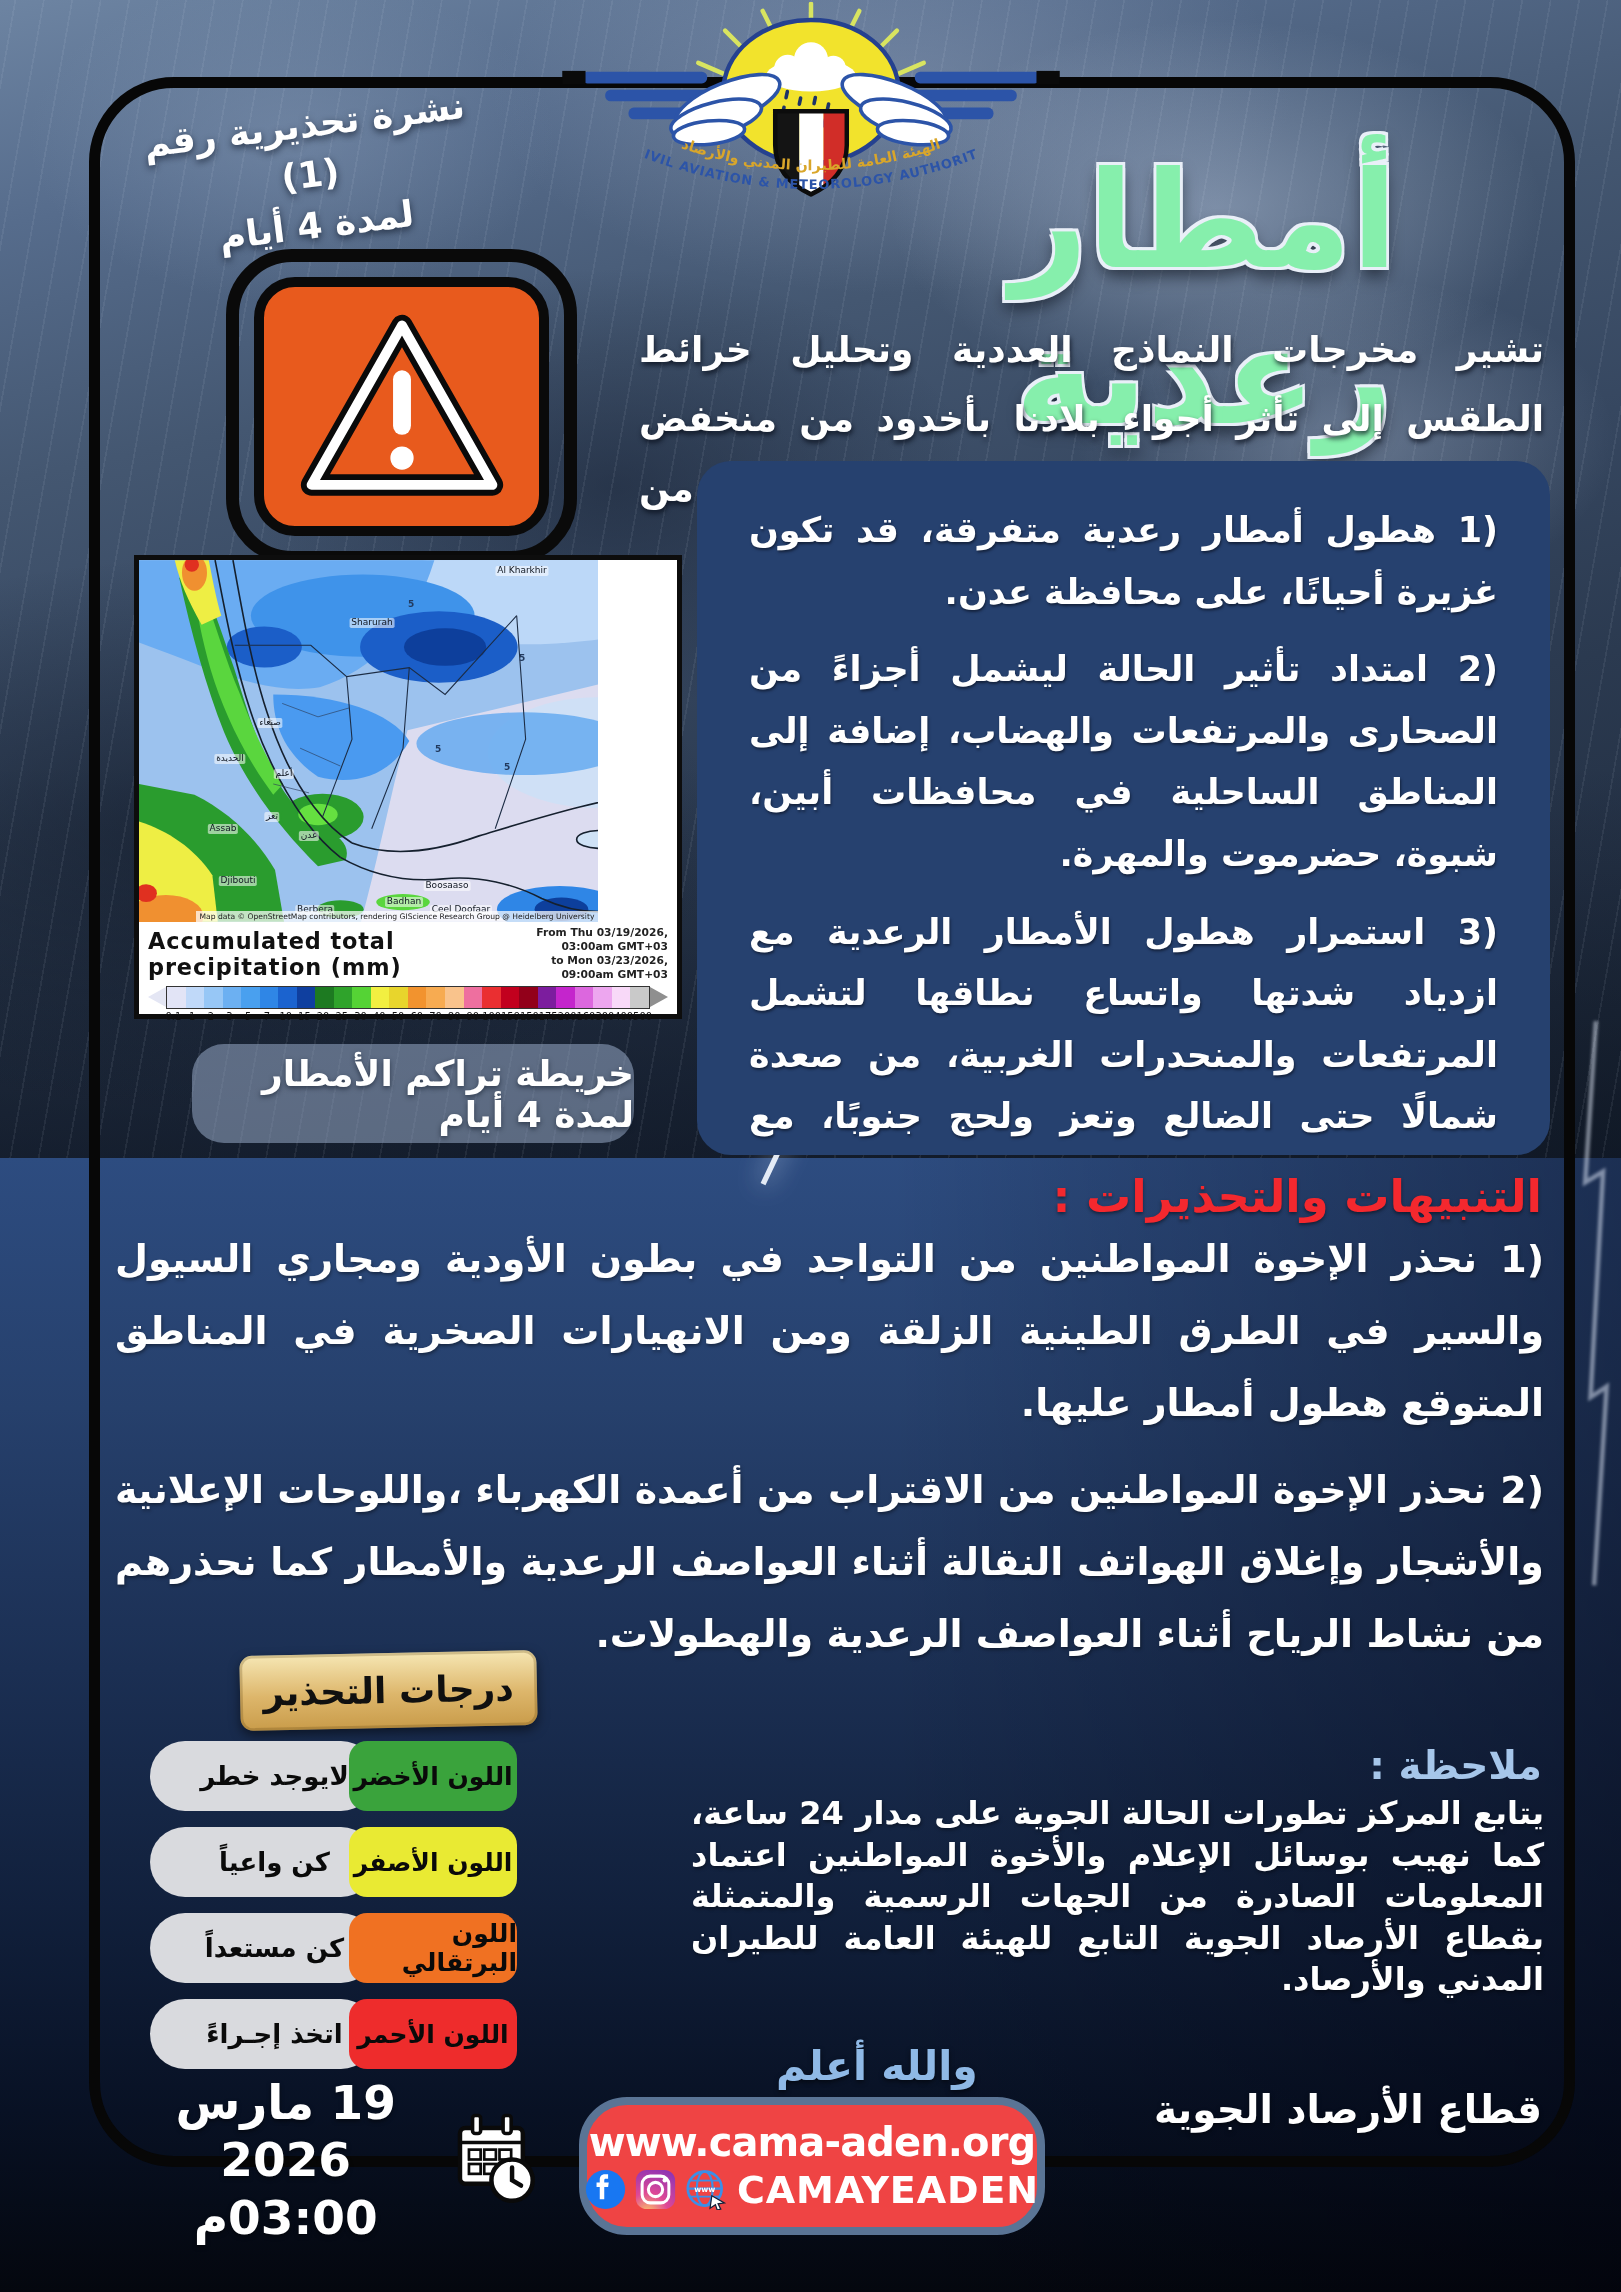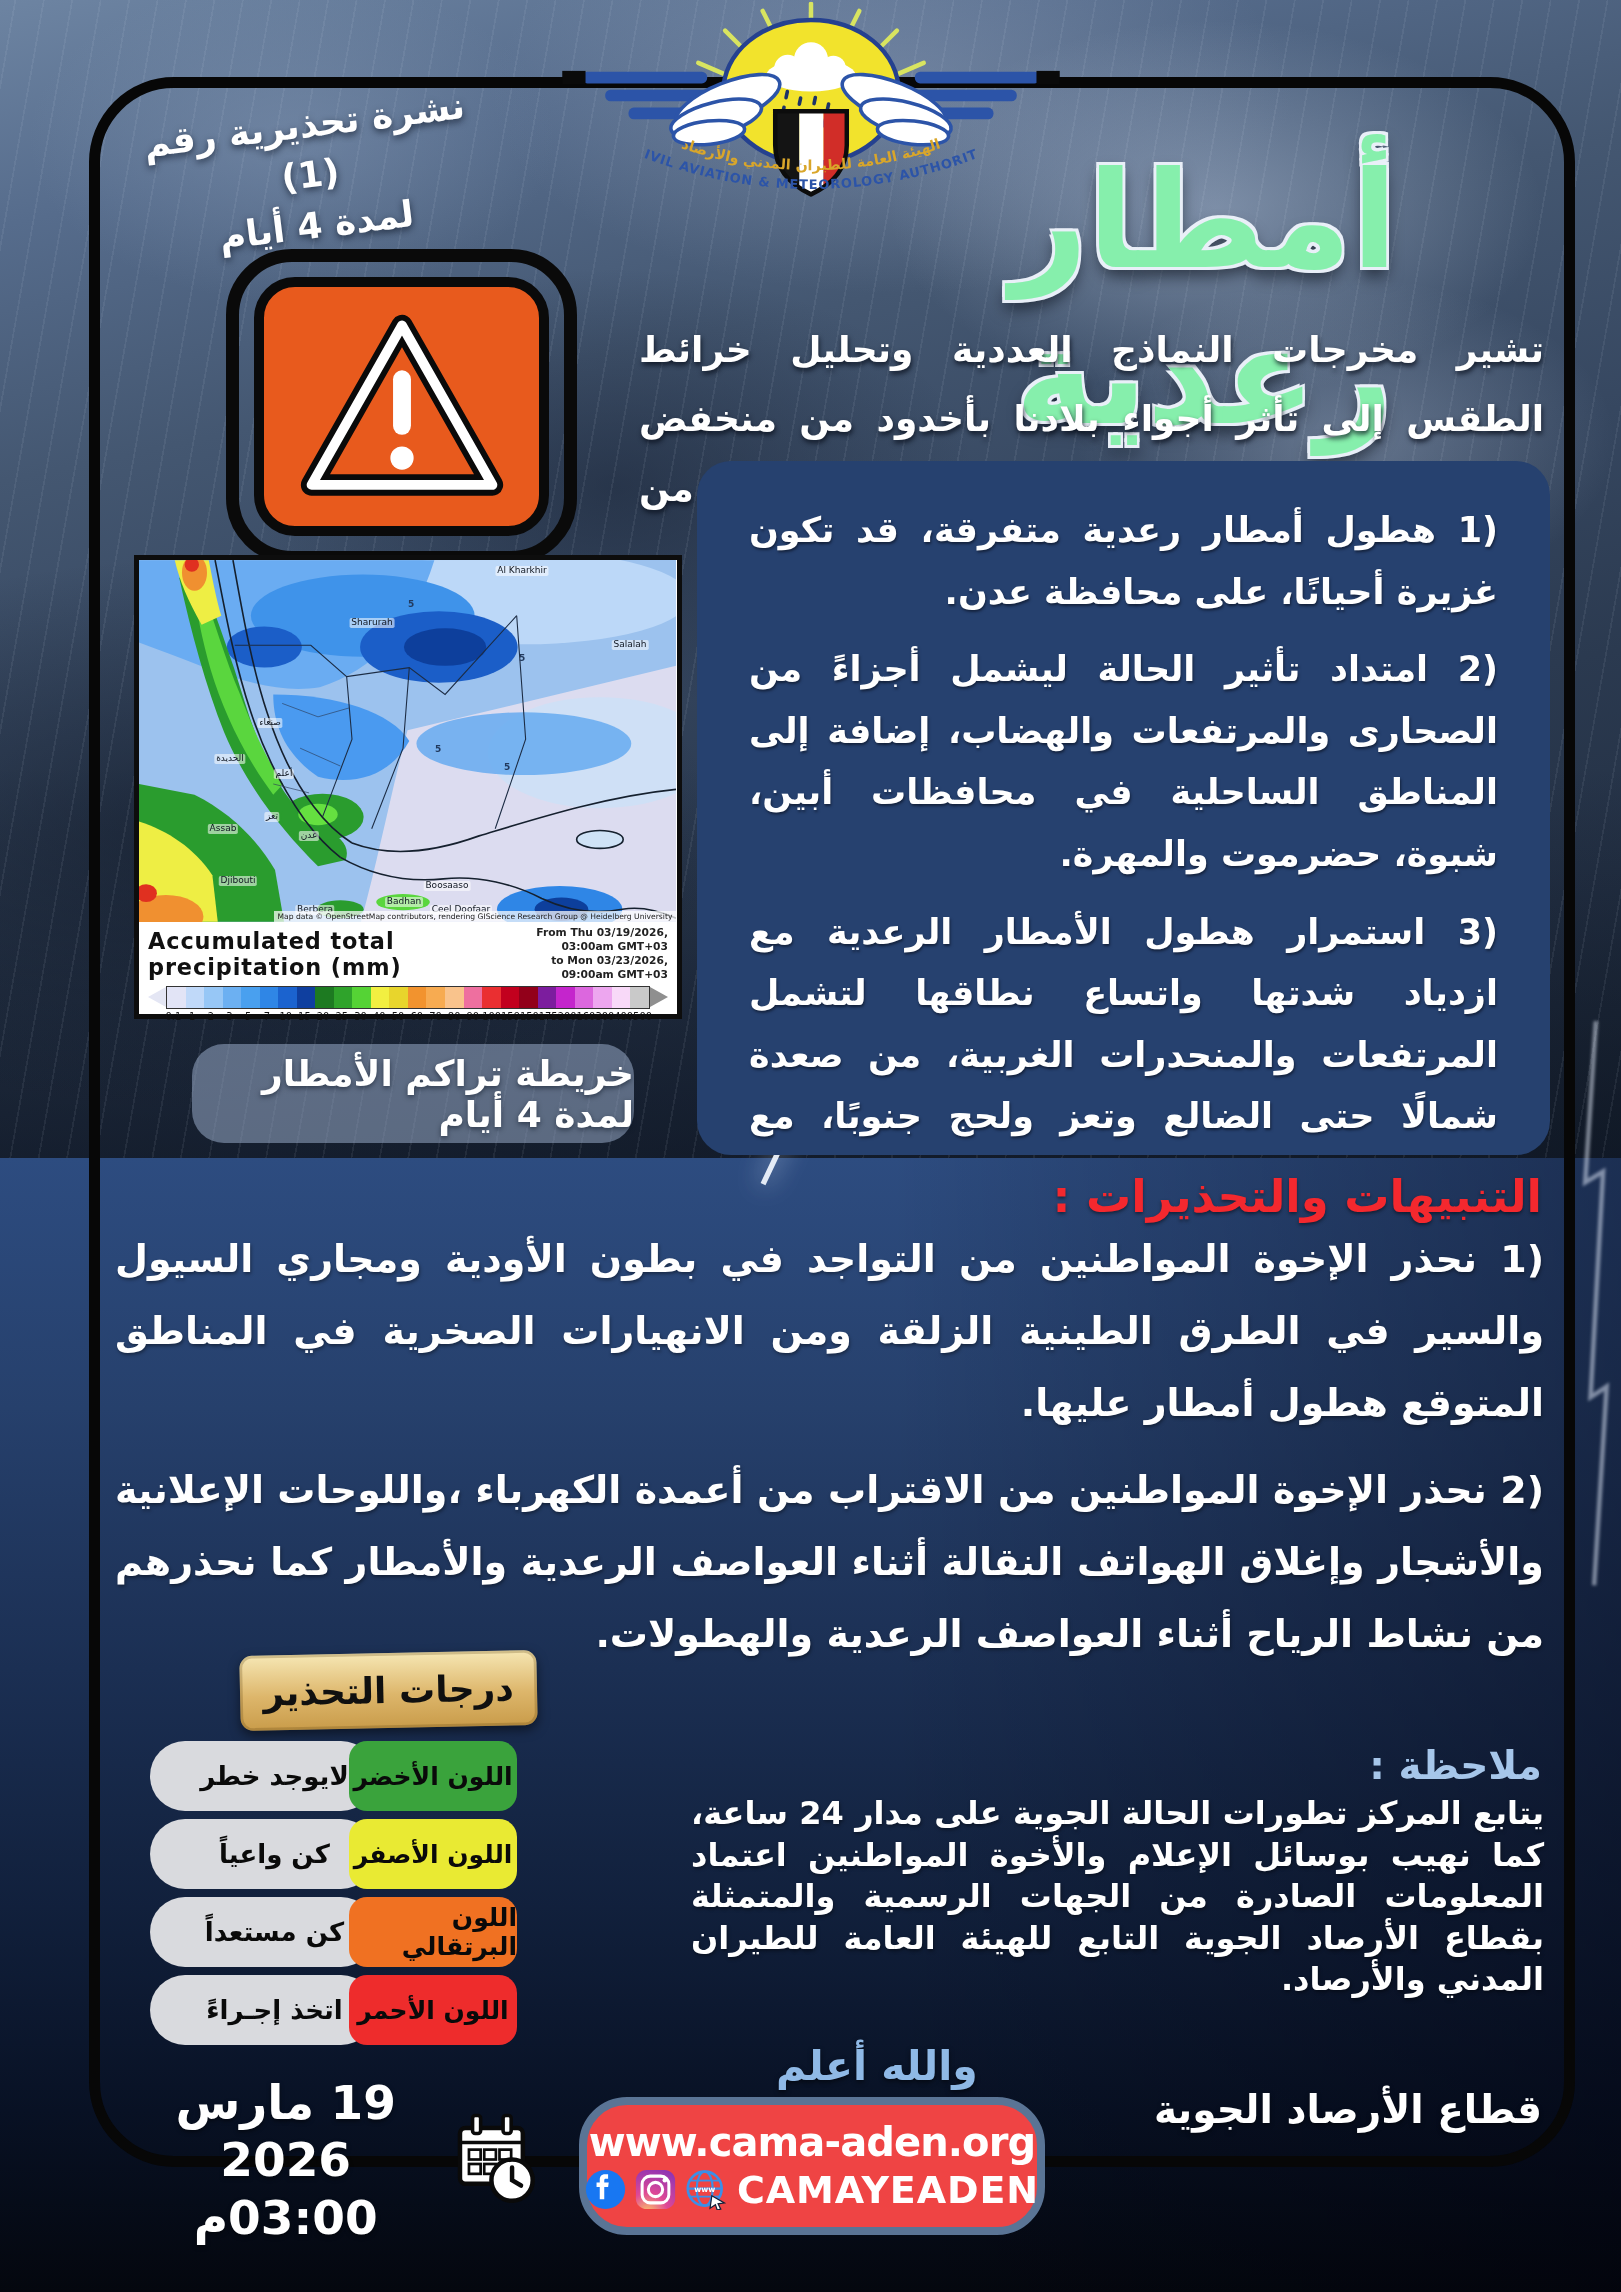"Al Kharkhir" .map-area { width: 537px -> 459px }
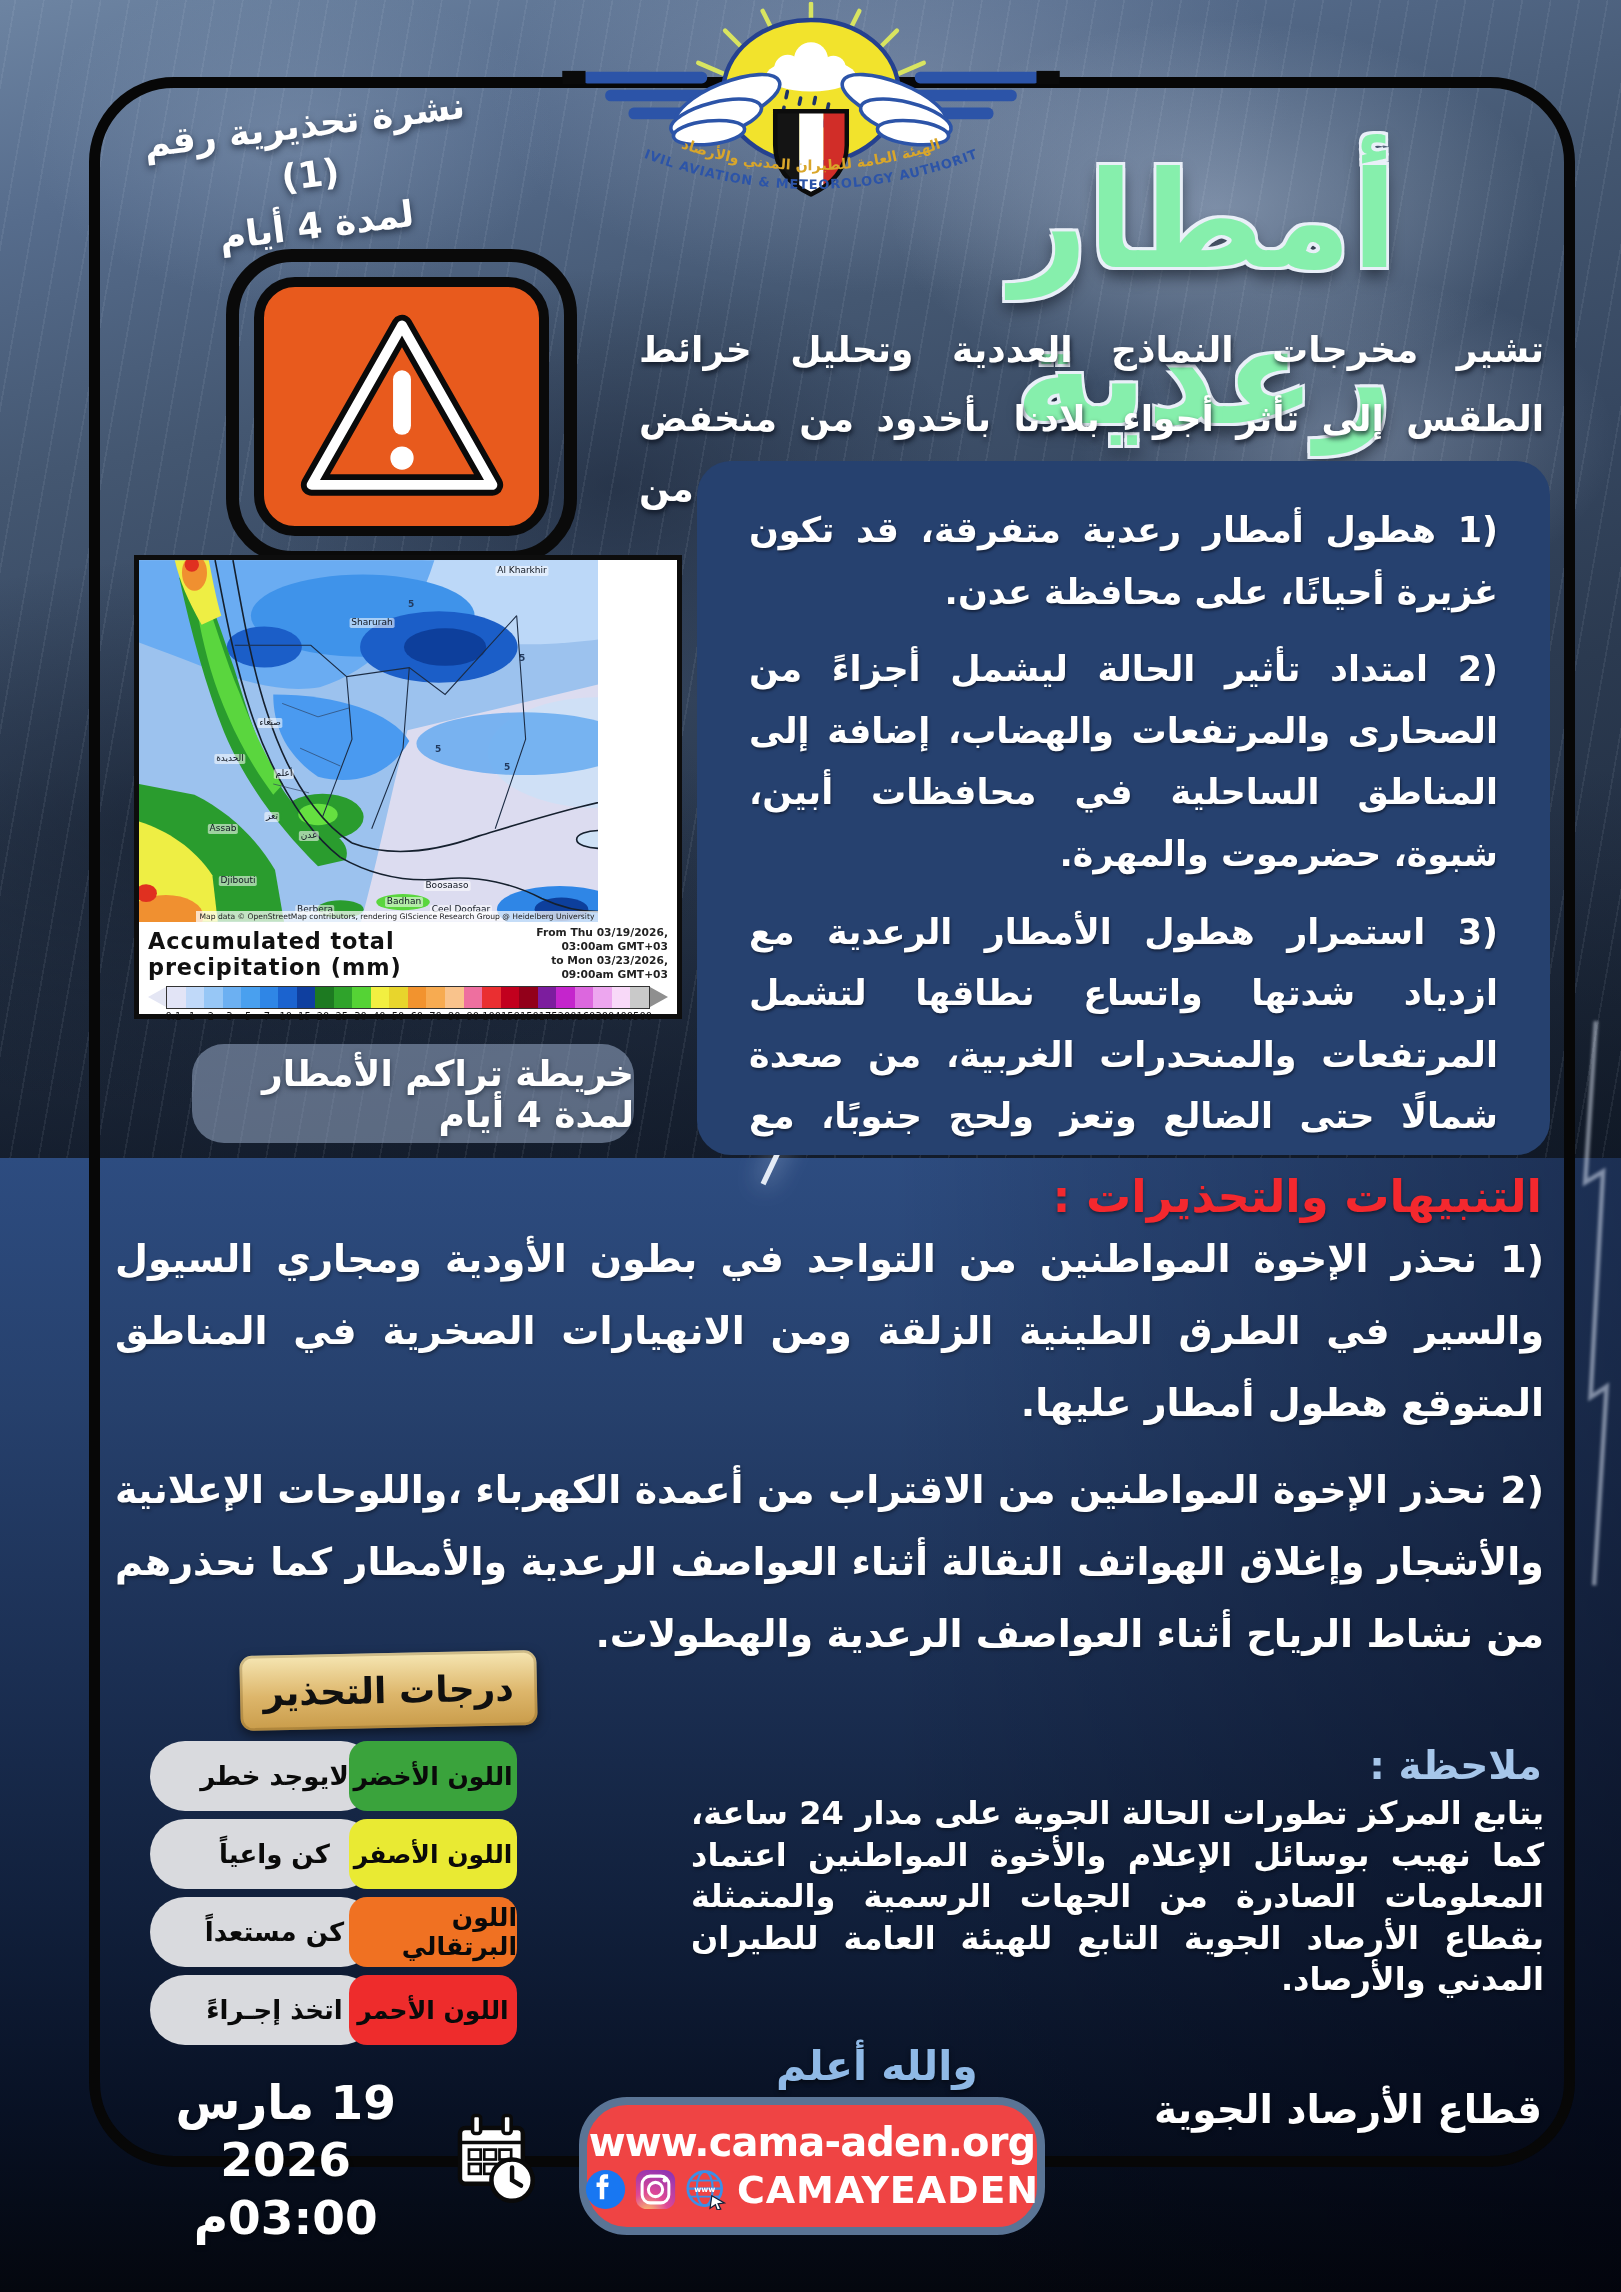"لايوجد خطر" .levels { gap: 8px -> 16px }
